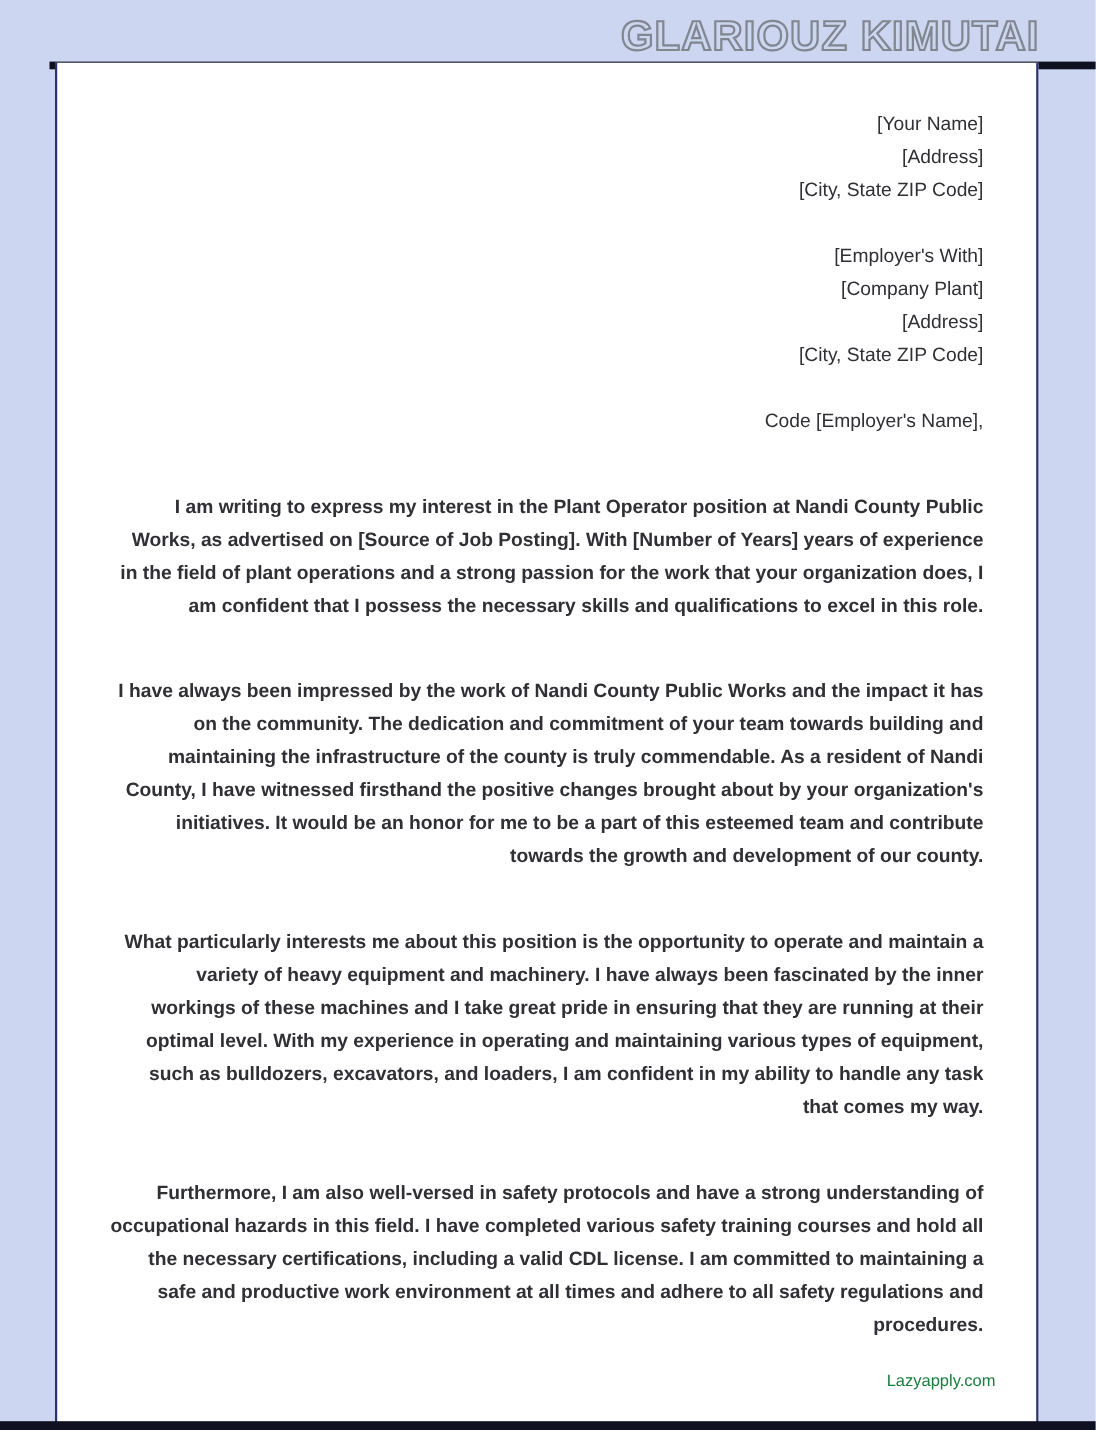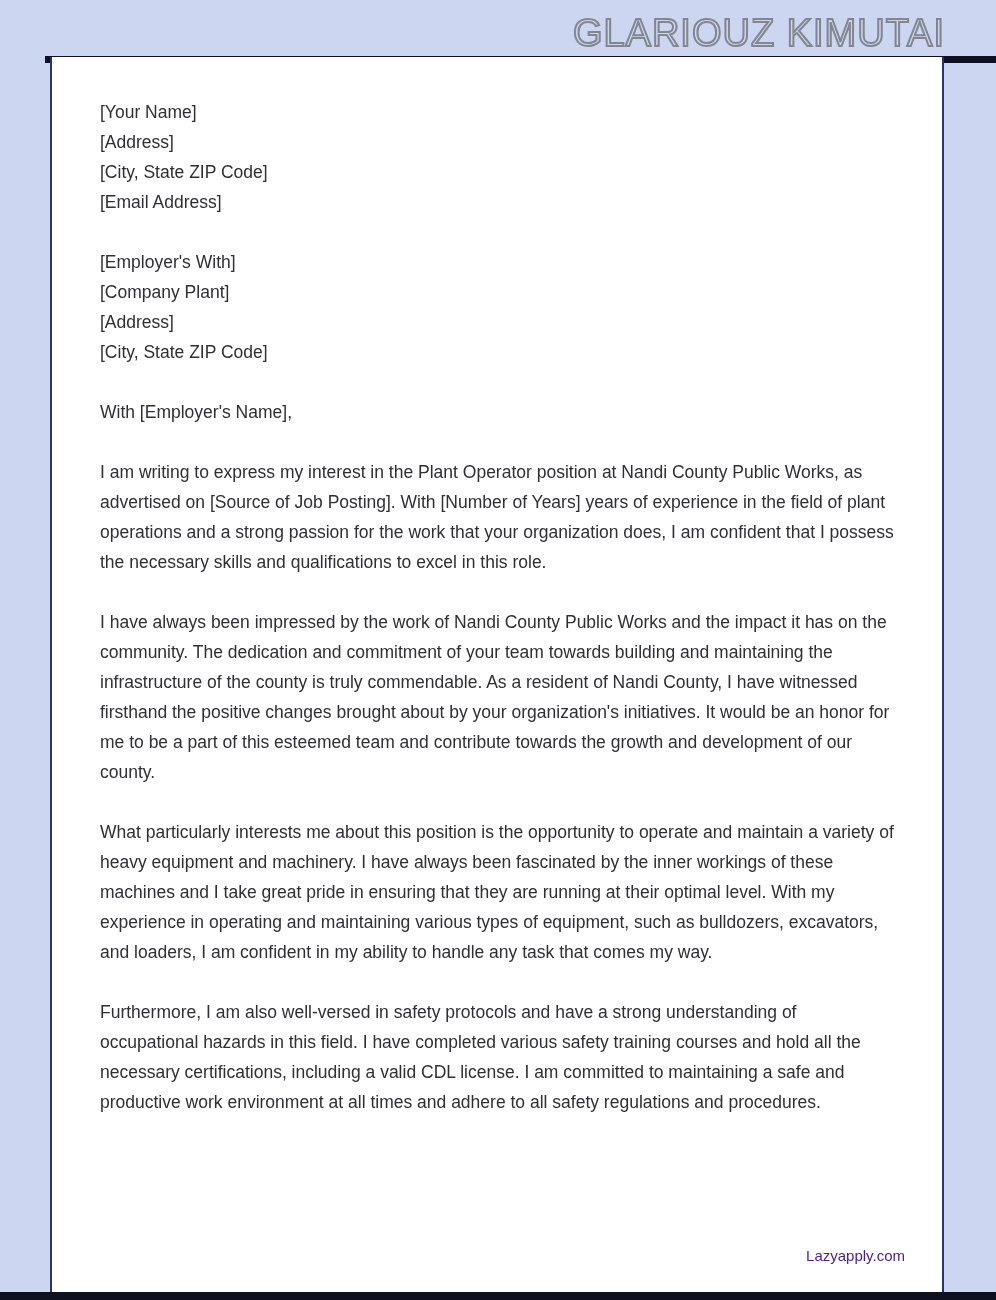"GLARIOUZ KIMUTAI" .brand { font-weight: 400 -> 700 }
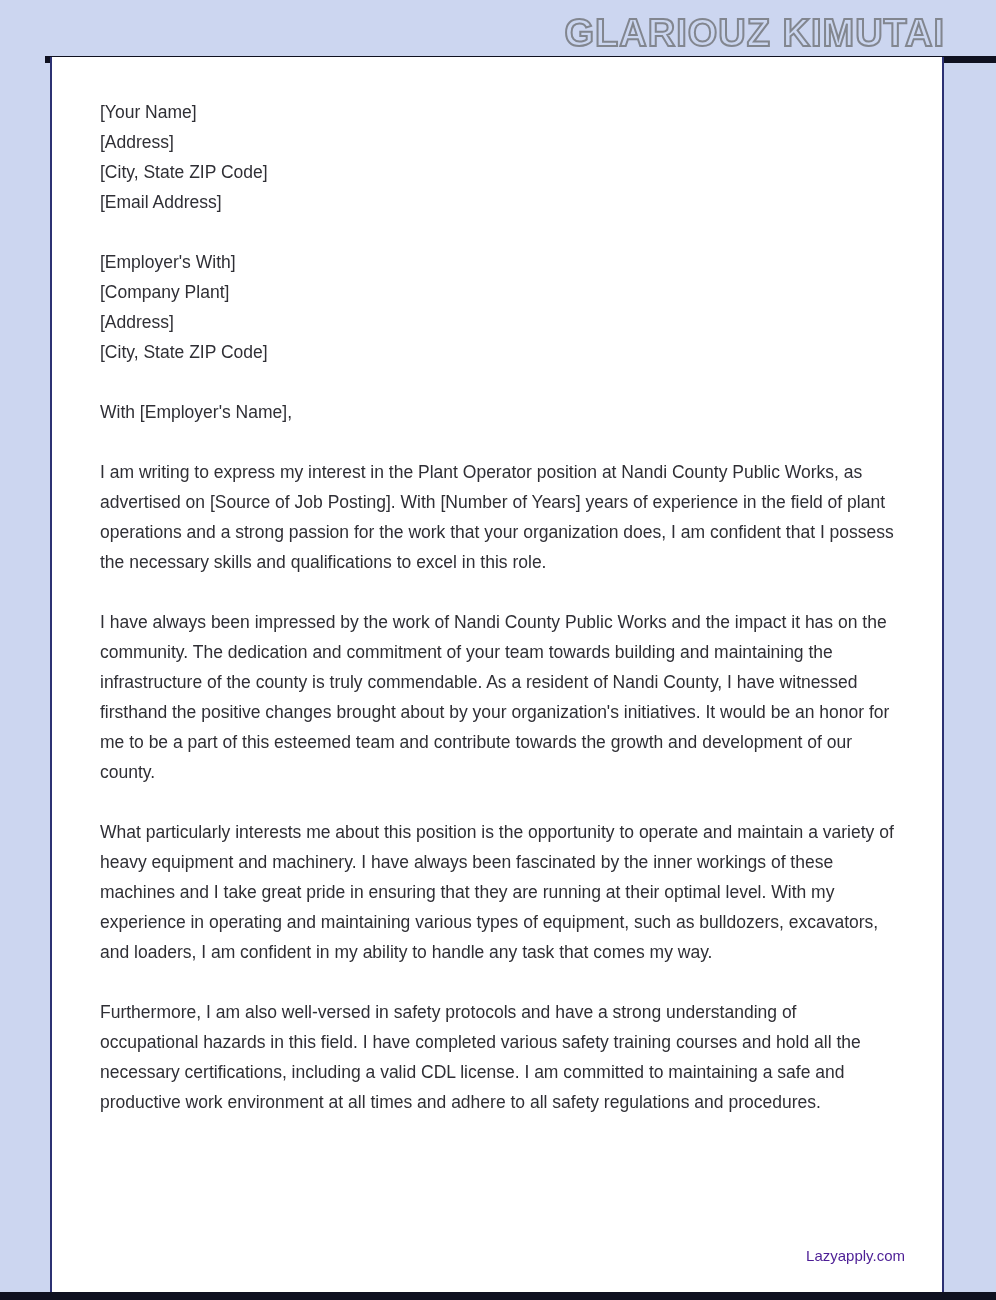"[Your Name]" .letter { text-align: none -> right }
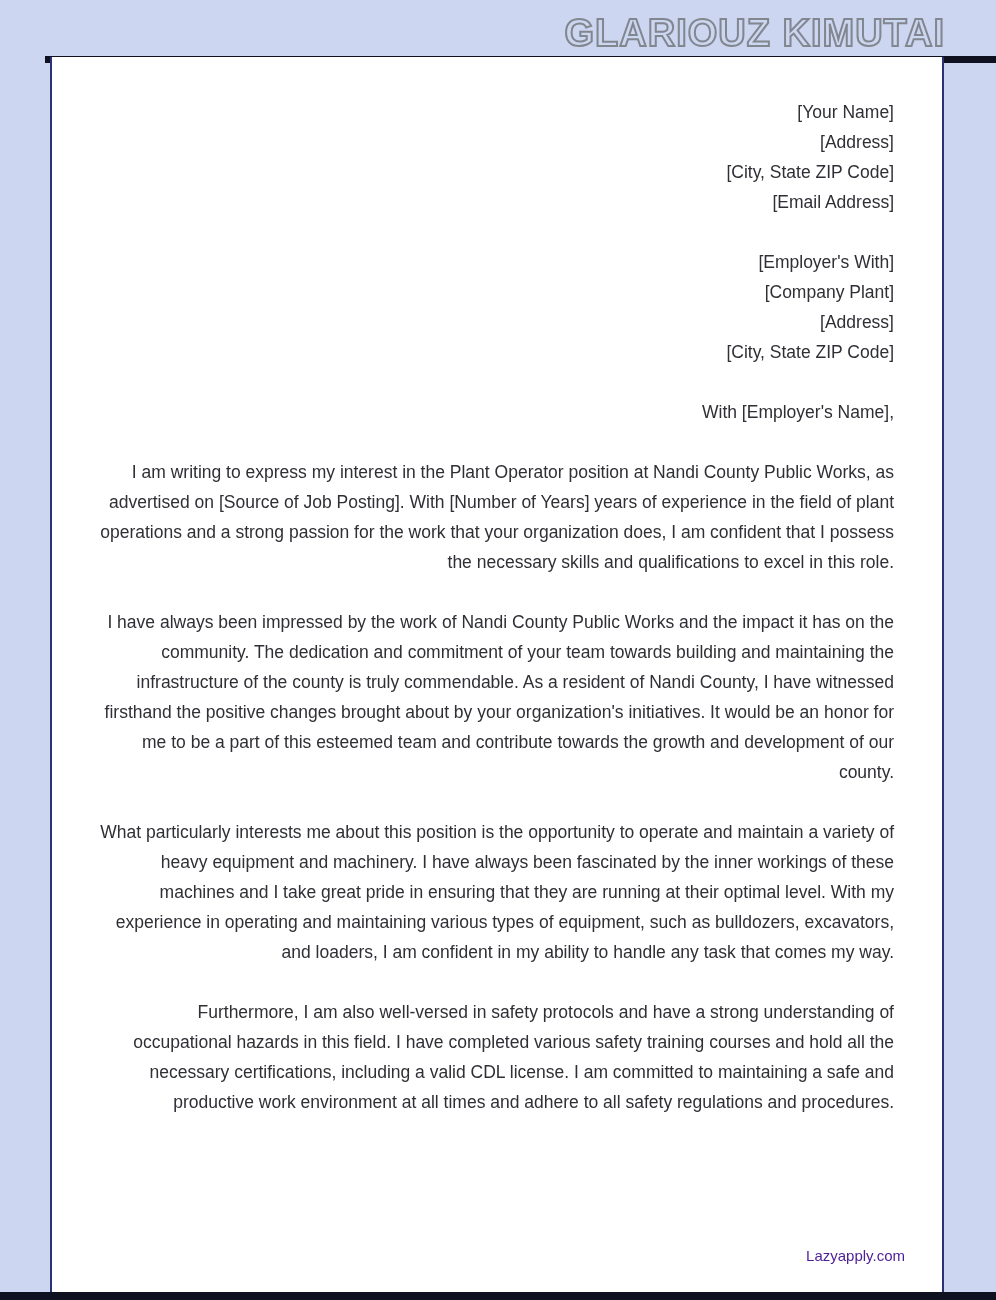"[Email Address]" div { html: <div>[Email Address]</div> -> none }
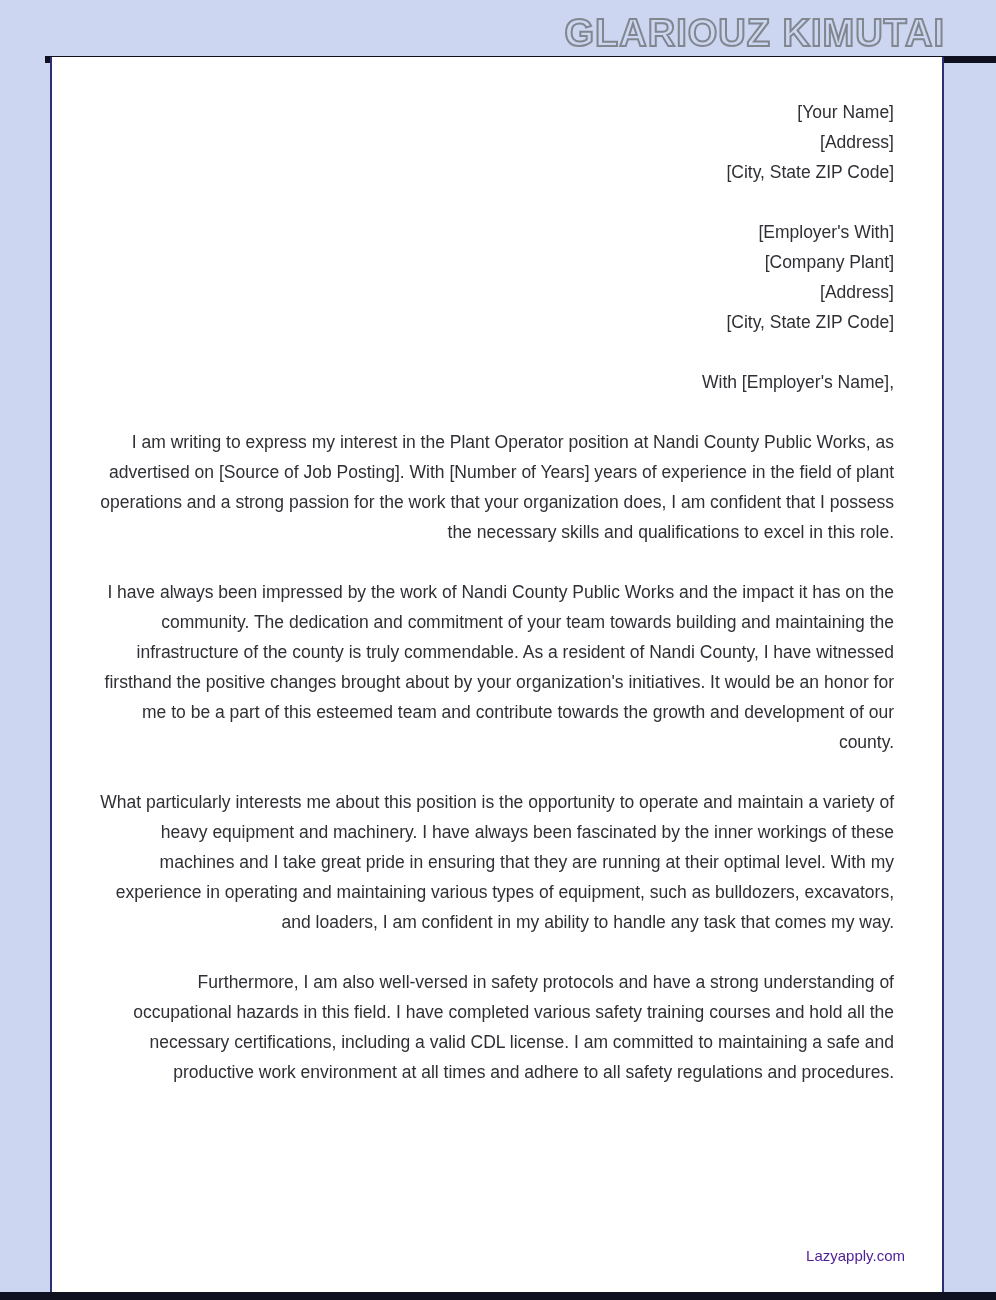"With [Employer's Name]," div.block { text: With -> Code }
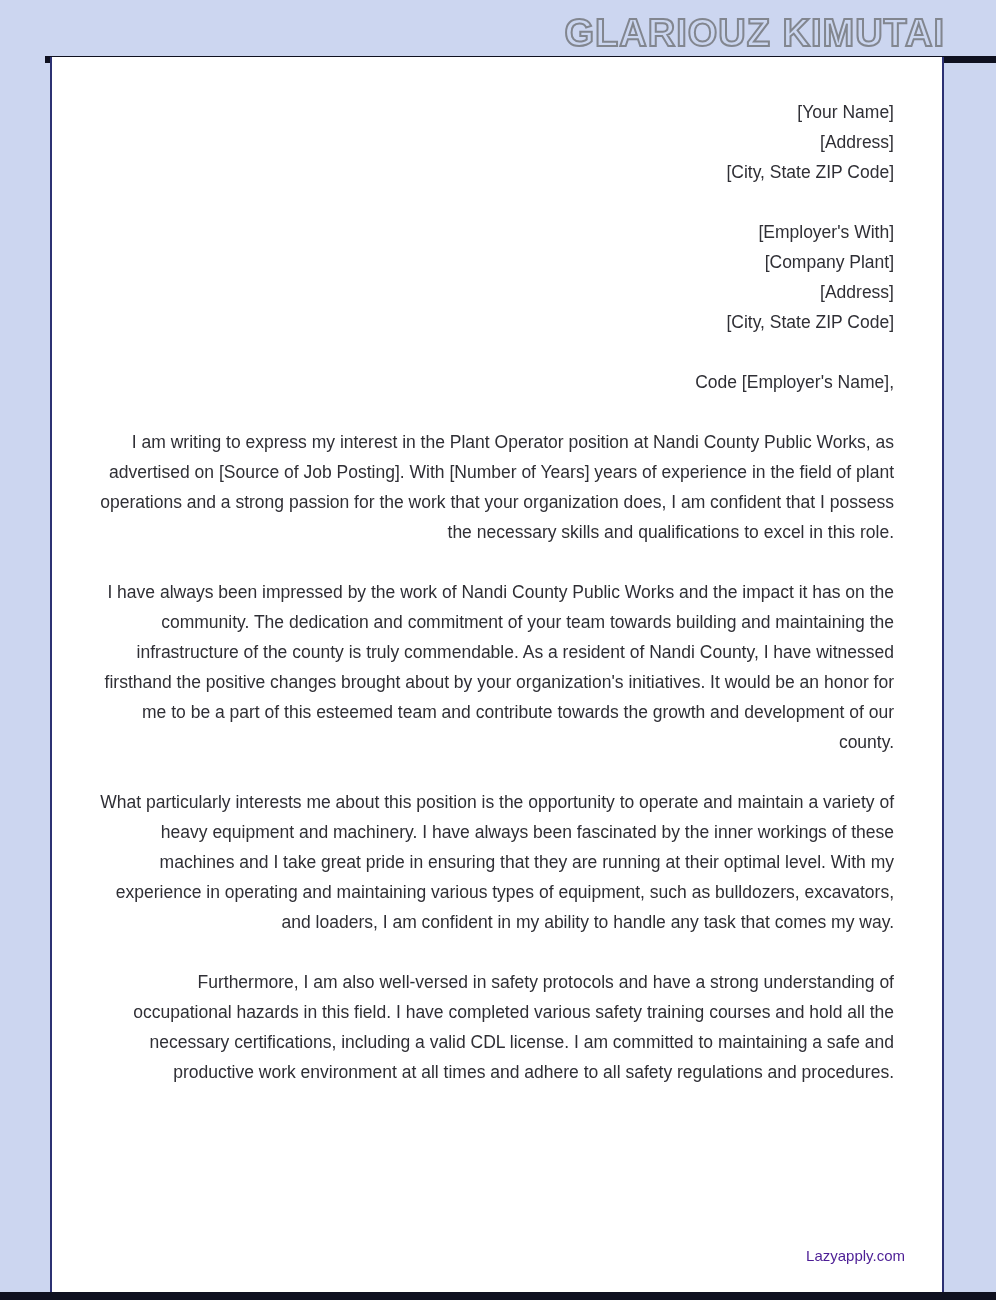"I am writing to express" .para { font-weight: none -> bold; margin-top: 30px -> 48px }
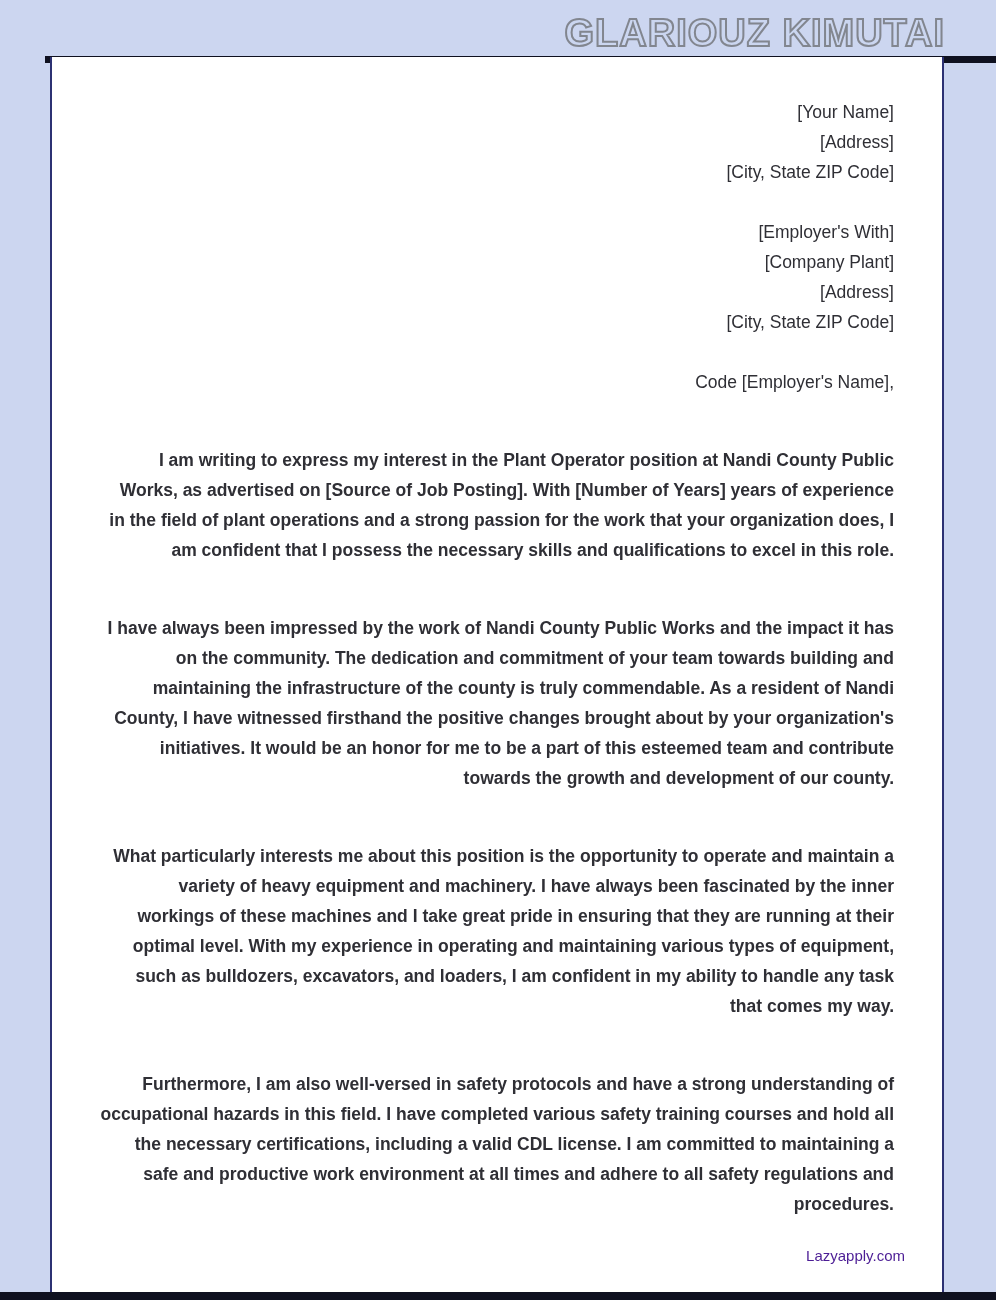"Lazyapply.com" .watermark { color: #4c1d95 -> #15803d }
